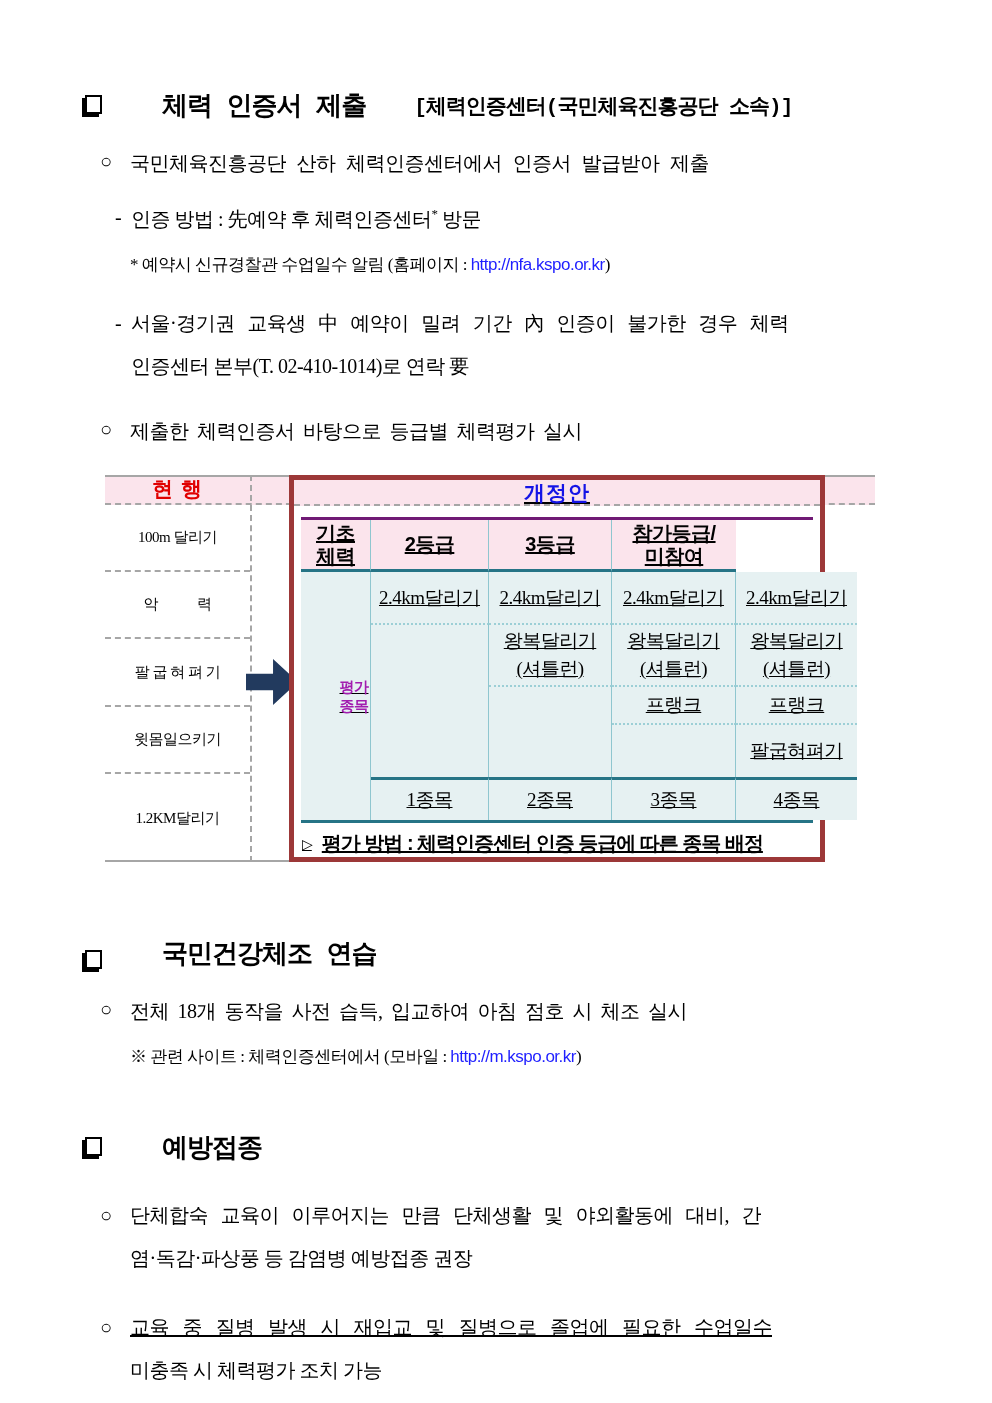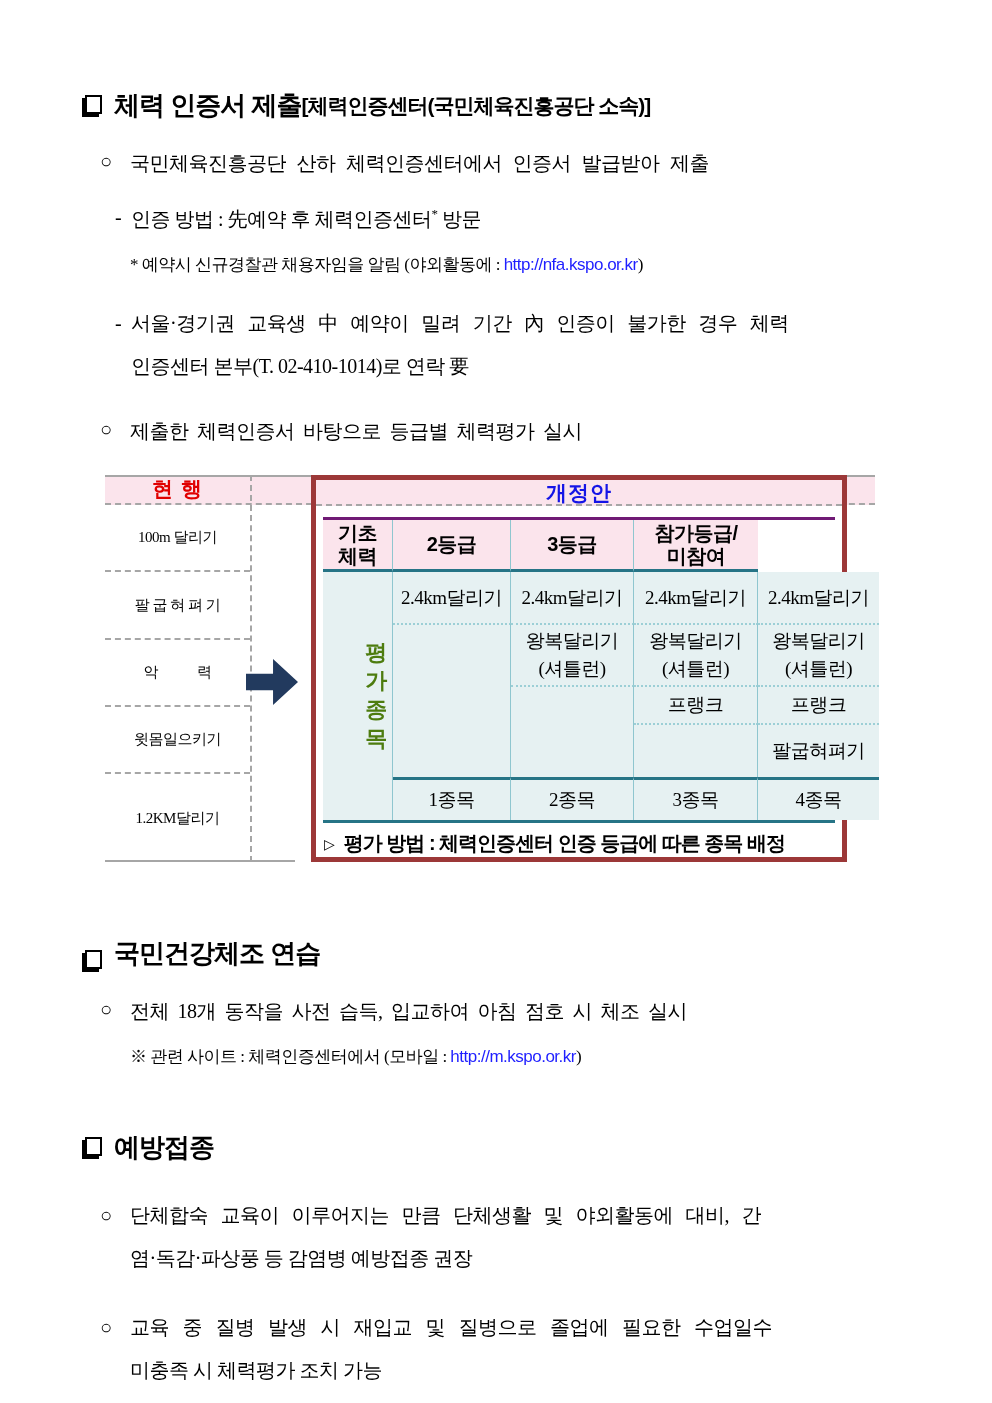"체력 인증서 제출" .heading { font-family: Liberation Sans, sans-serif -> Liberation Mono, monospace; gap: none -> 48px }
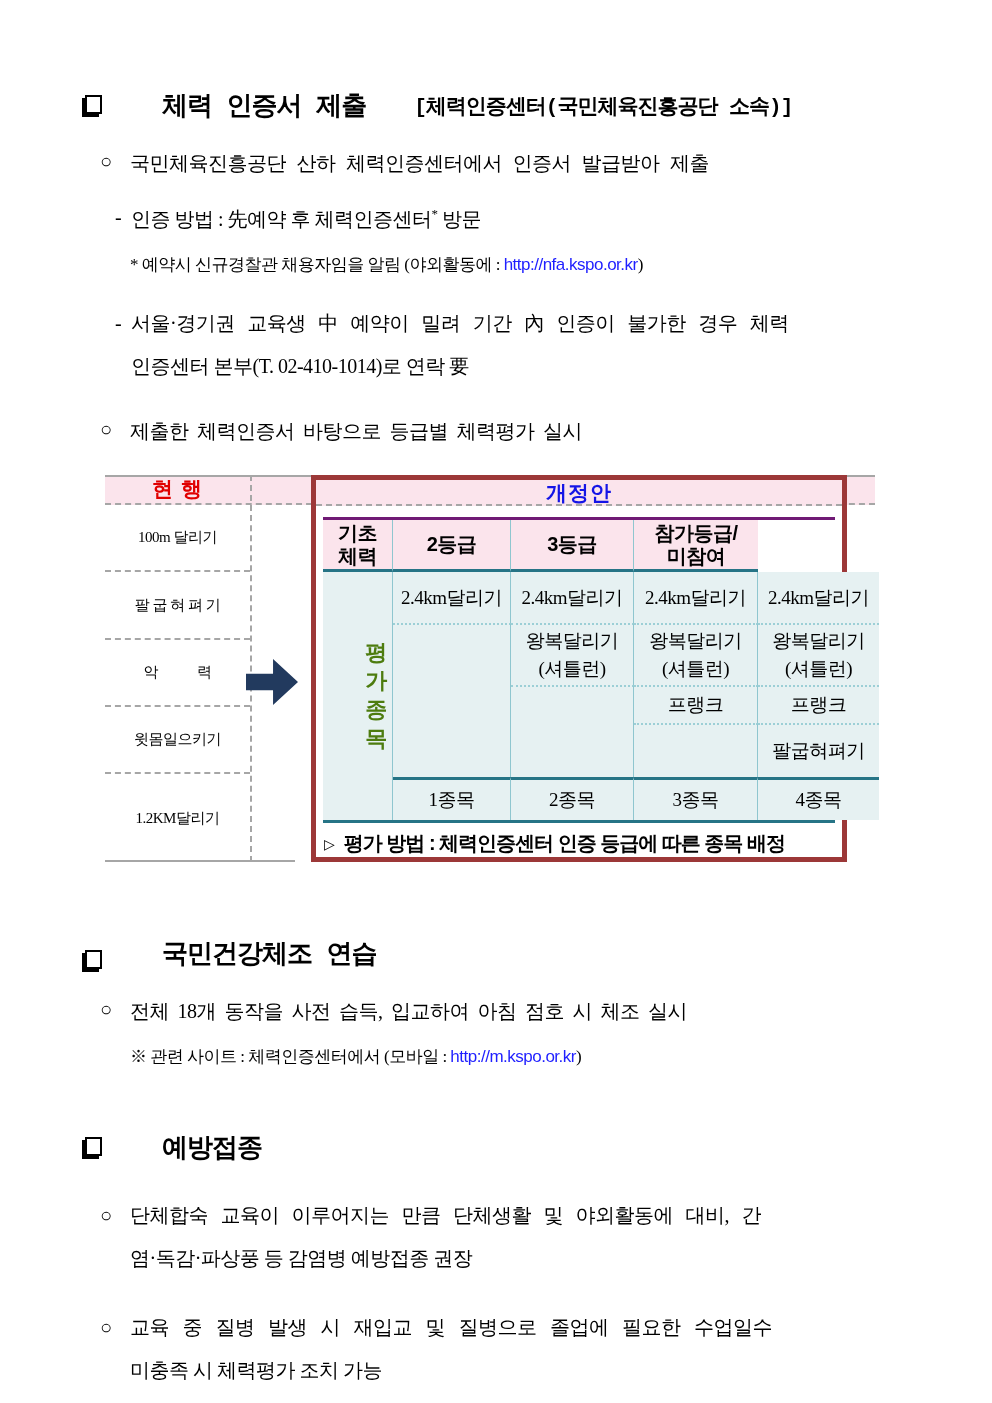"* 예약시 신규경찰관 채용자임을 알림" span { text: 채용자임을 알림 (야외활동에 -> 수업일수 알림 (홈페이지 }
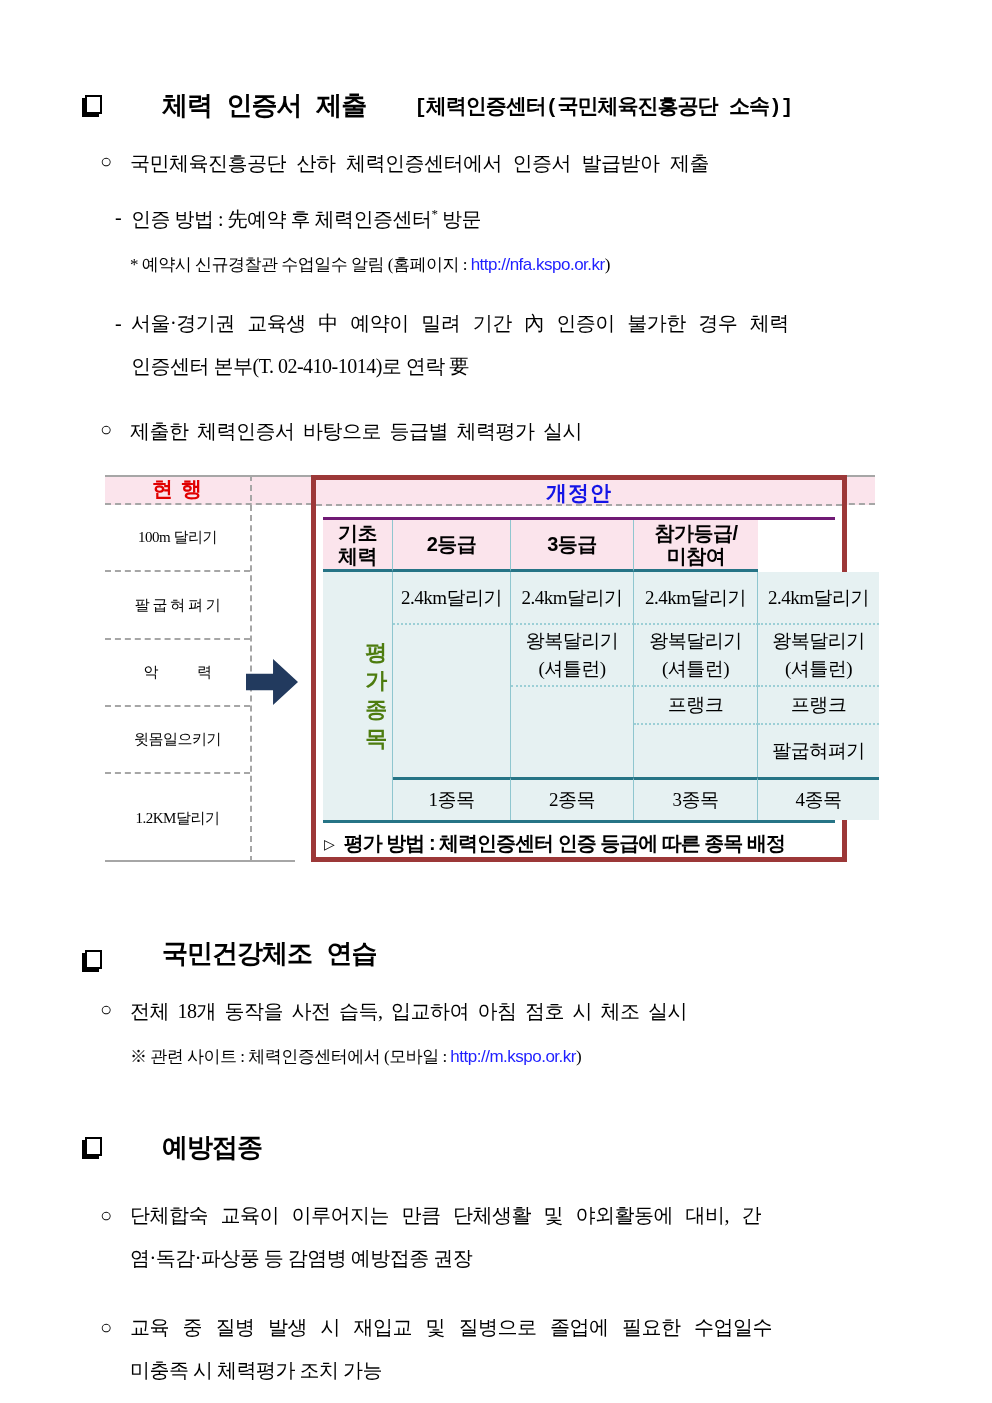"개정안" .rev-box { left: 206px -> 184px; text-decoration: none -> underline }
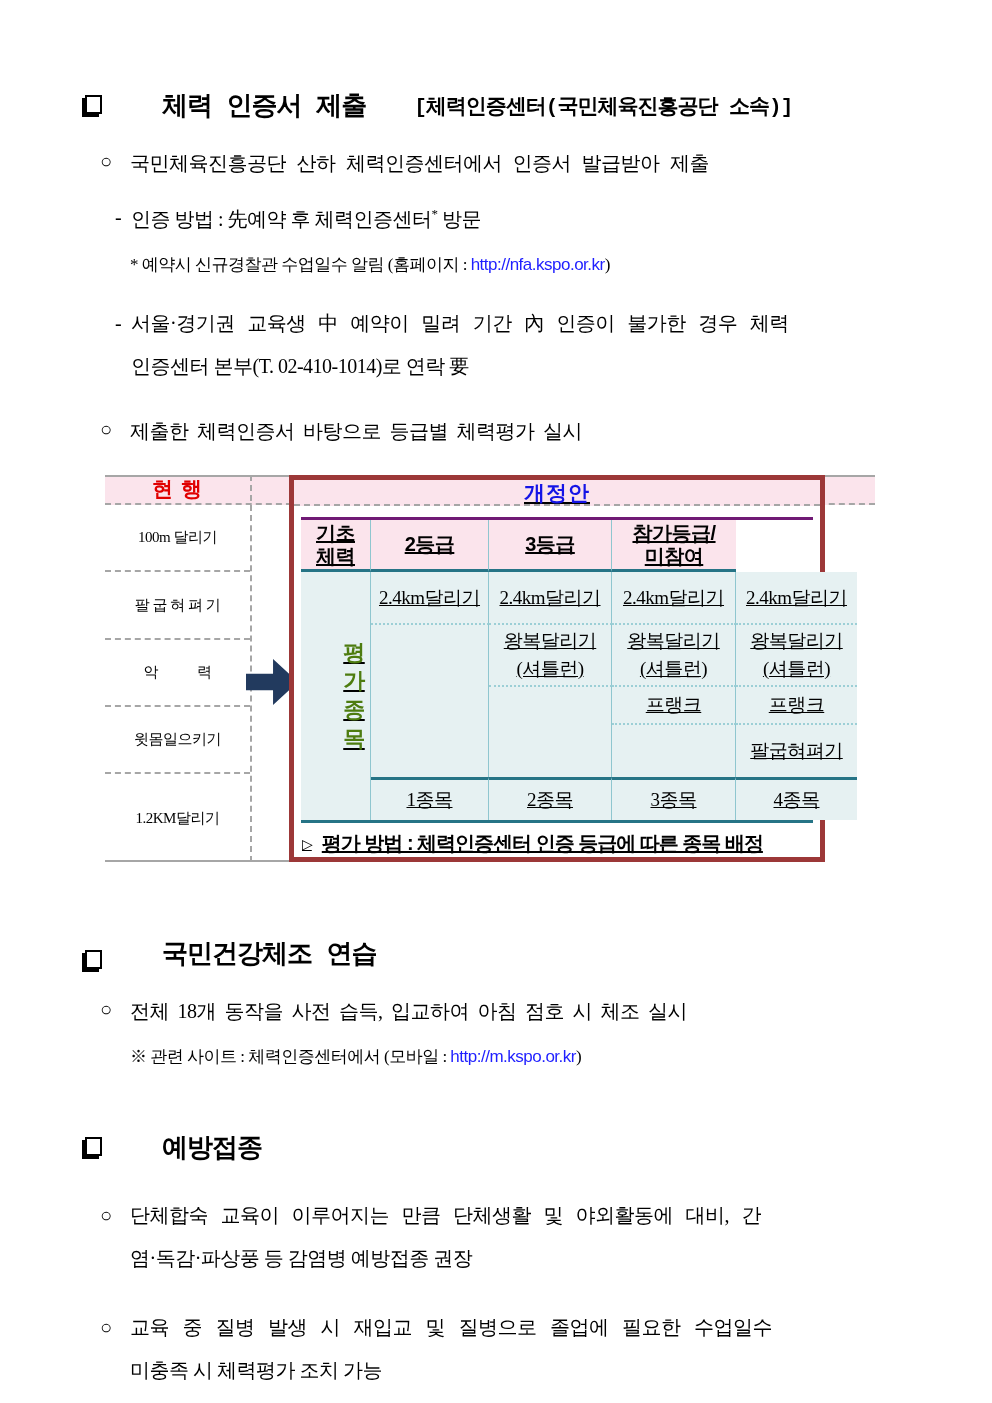"팔 굽 혀 펴 기" div.left-row { order: before "악 력" -> after "악 력" }
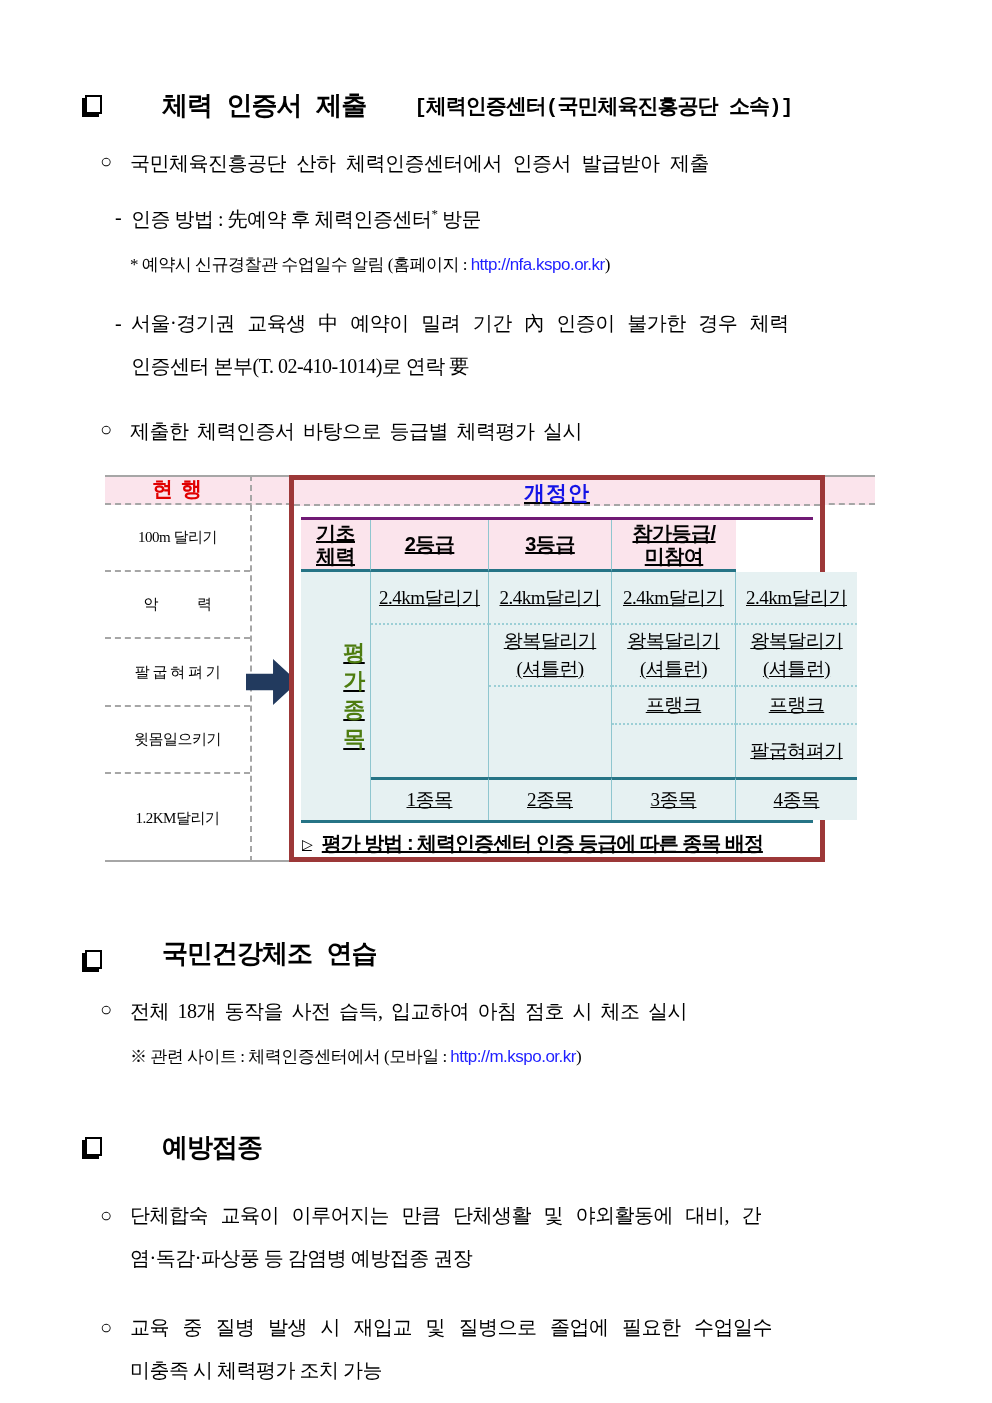"평가" .cell.rowlabel { color: #4d7c0f -> #a21caf; font-size: 22px -> 15px }
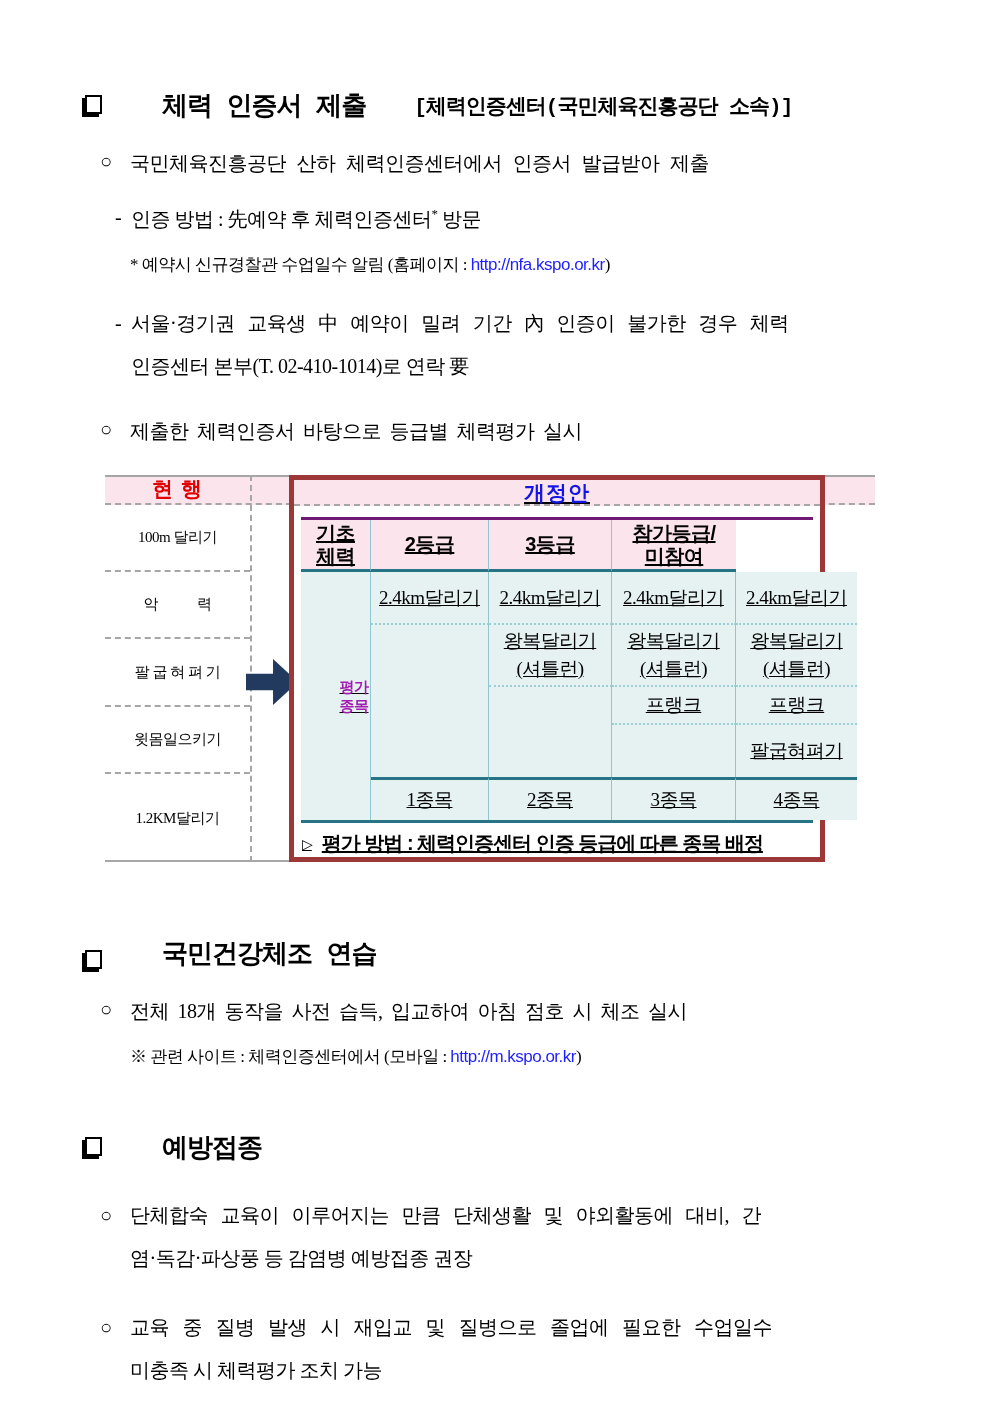"교육 중 질병 발생 시" span.ws9 { text-decoration: none -> underline }
